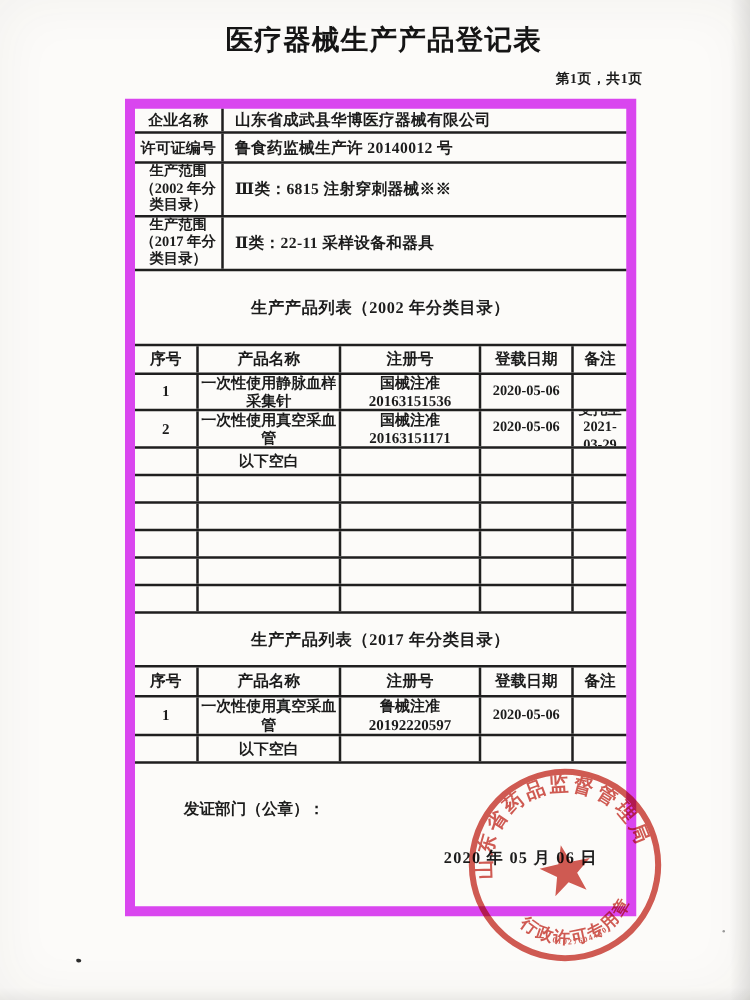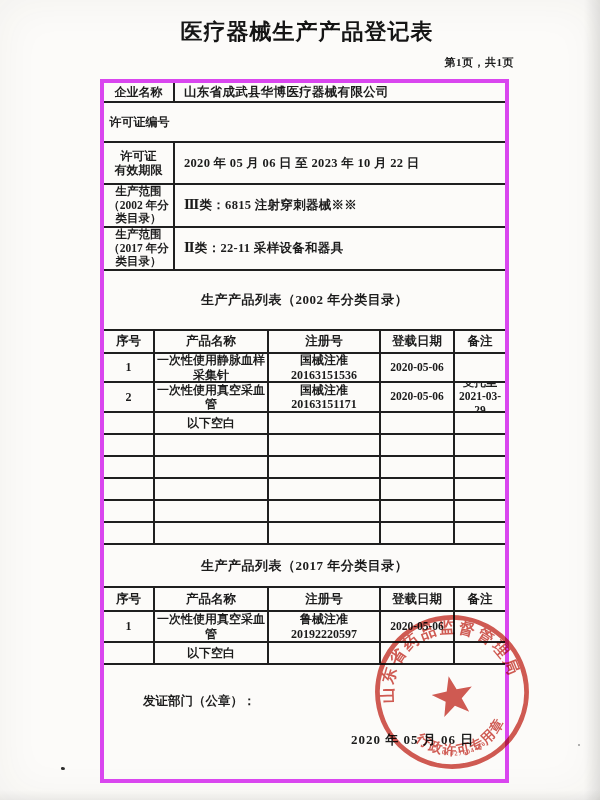"企业名称" .form { border: 4px solid #d946ef -> 8px solid #d946ef }
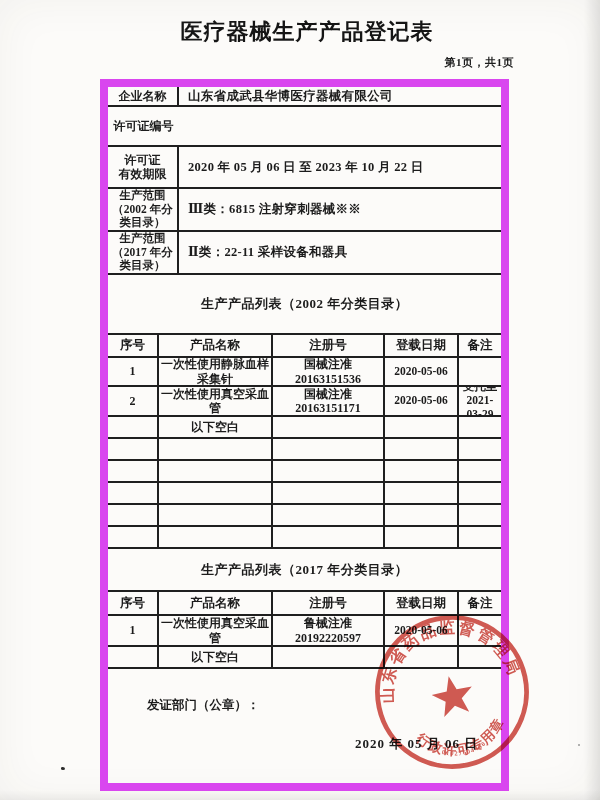"许可证编号" div.row { height: 40px -> 24px }
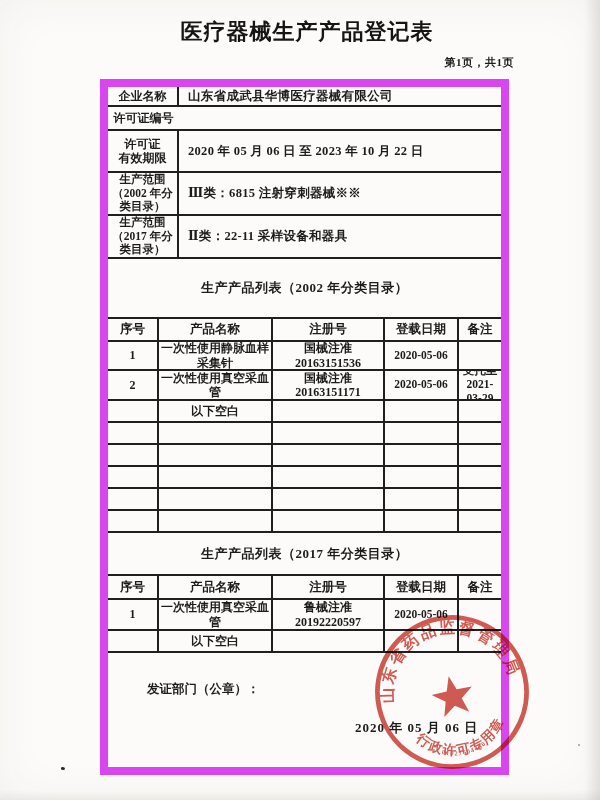"鲁食药监械生产许 20140012 号" div.cell { html: none -> <div>鲁食药监械生产许 20140012 号</div> }
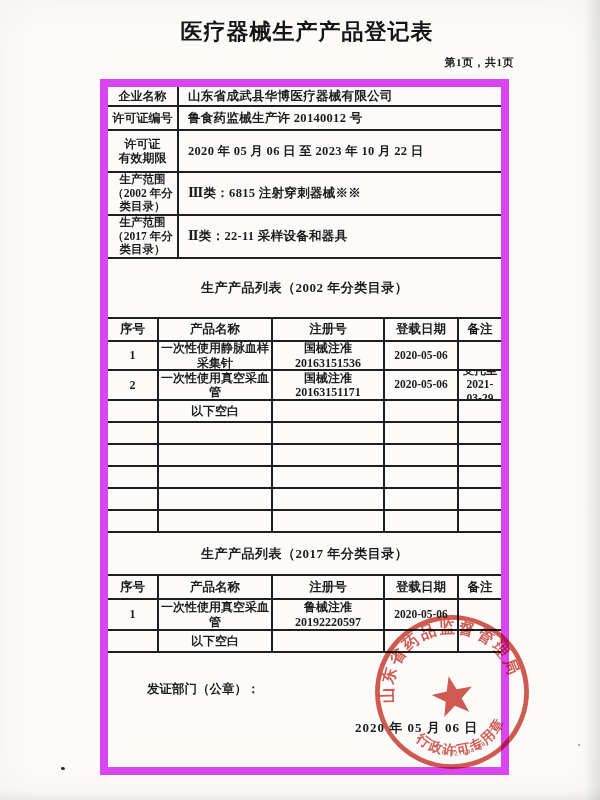"许可证" div.row { html: <div> <div>许可证 有效期限</div> <div>2020 年 05 月 06 日 至 2023 年 10 月 22 日</div> </div> -> none }
